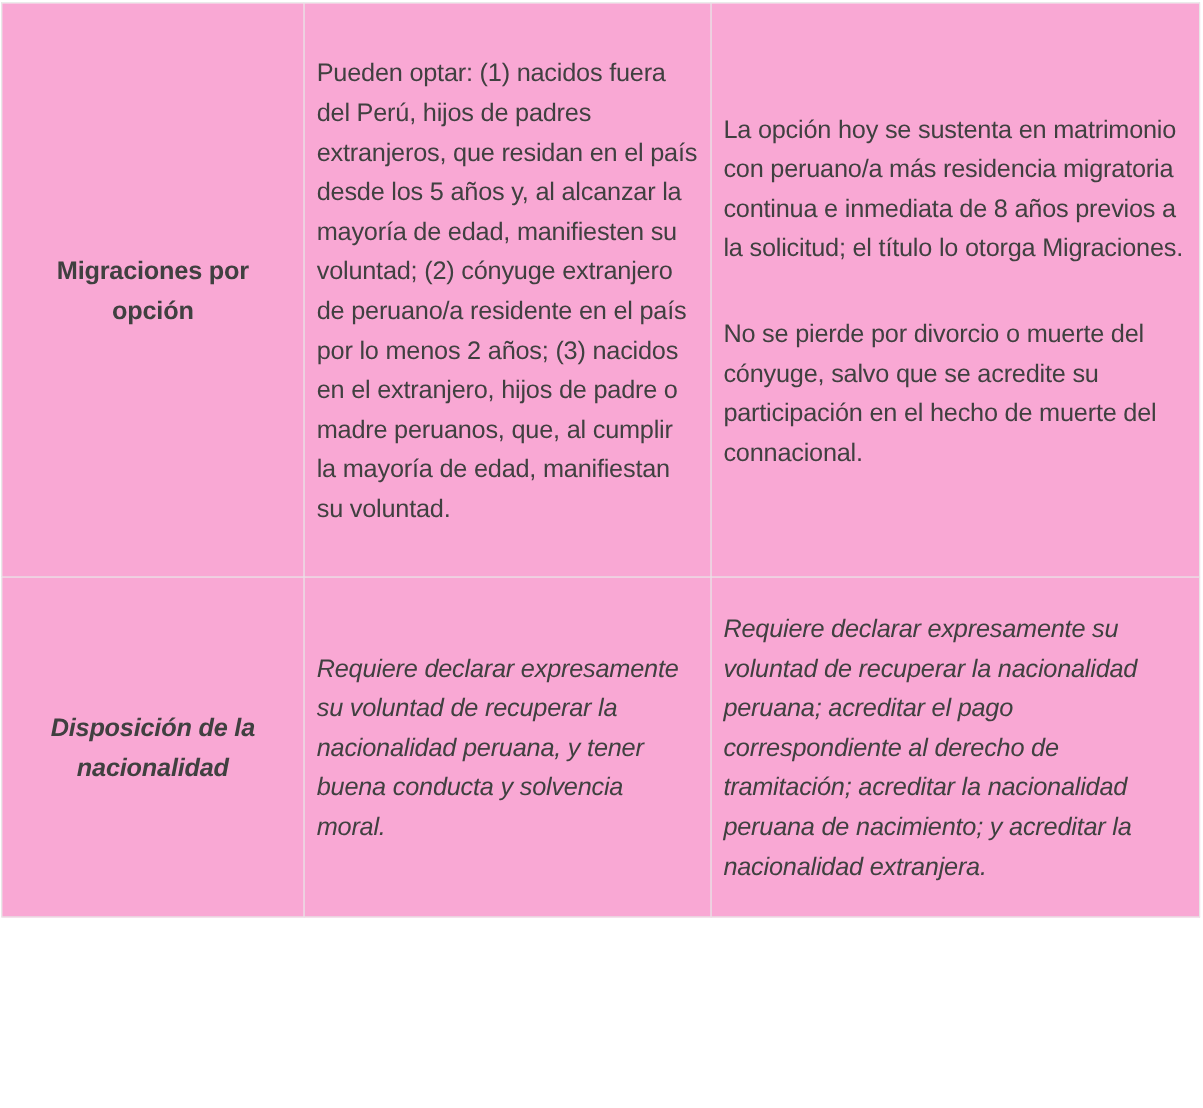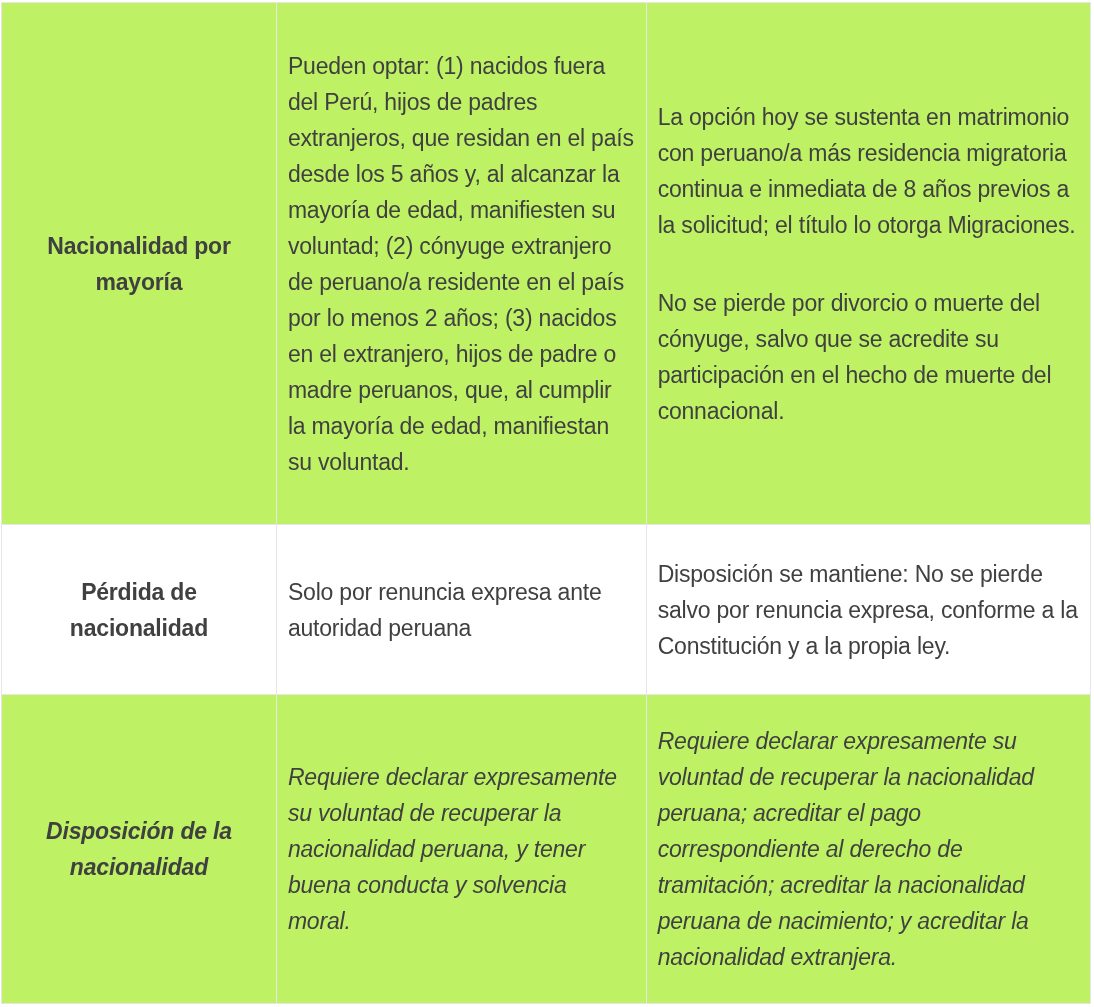"Pueden optar: (1) nacidos fuera" .row-shaded td { background: #bef264 -> #f9a8d4 }
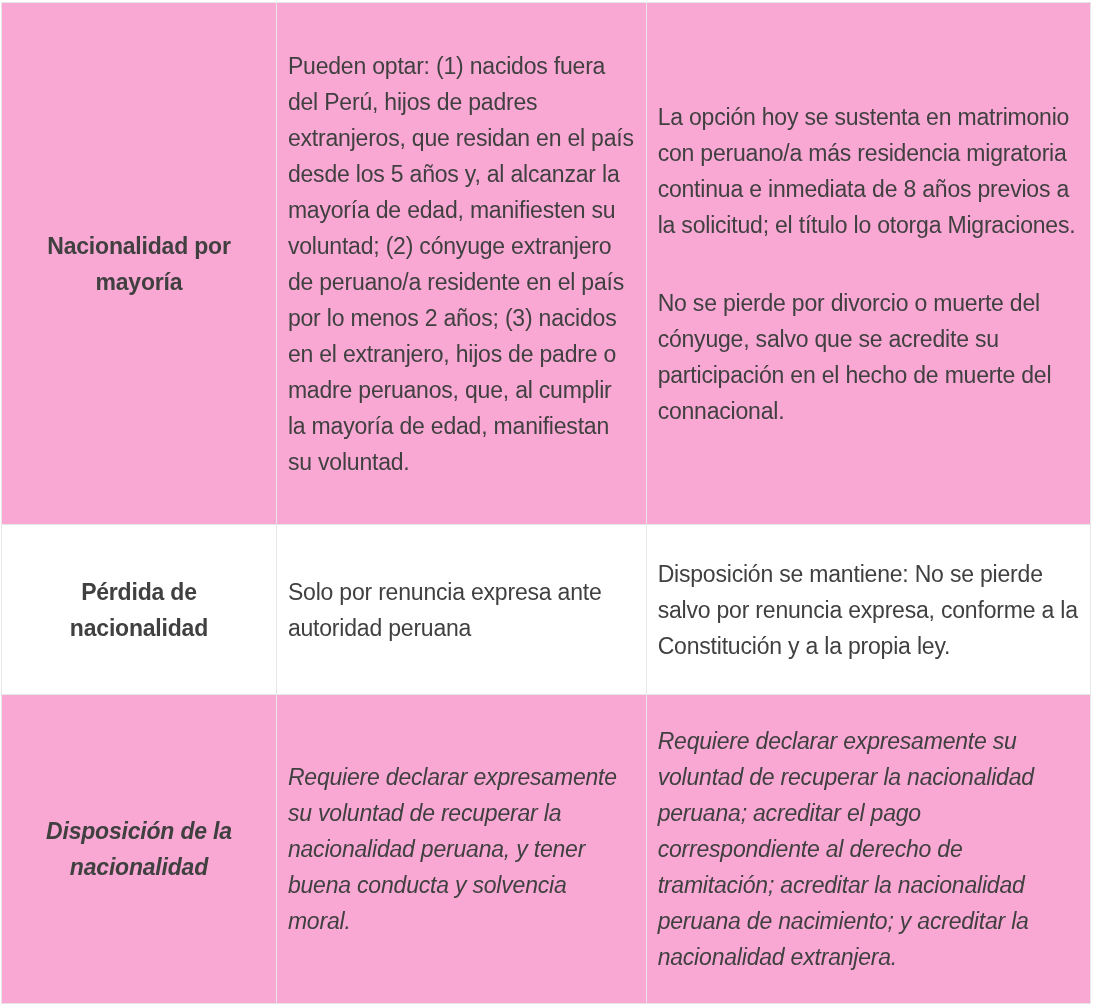"Nacionalidad por mayoría" td.col-label { text: Nacionalidad por mayoría -> Migraciones por opción }
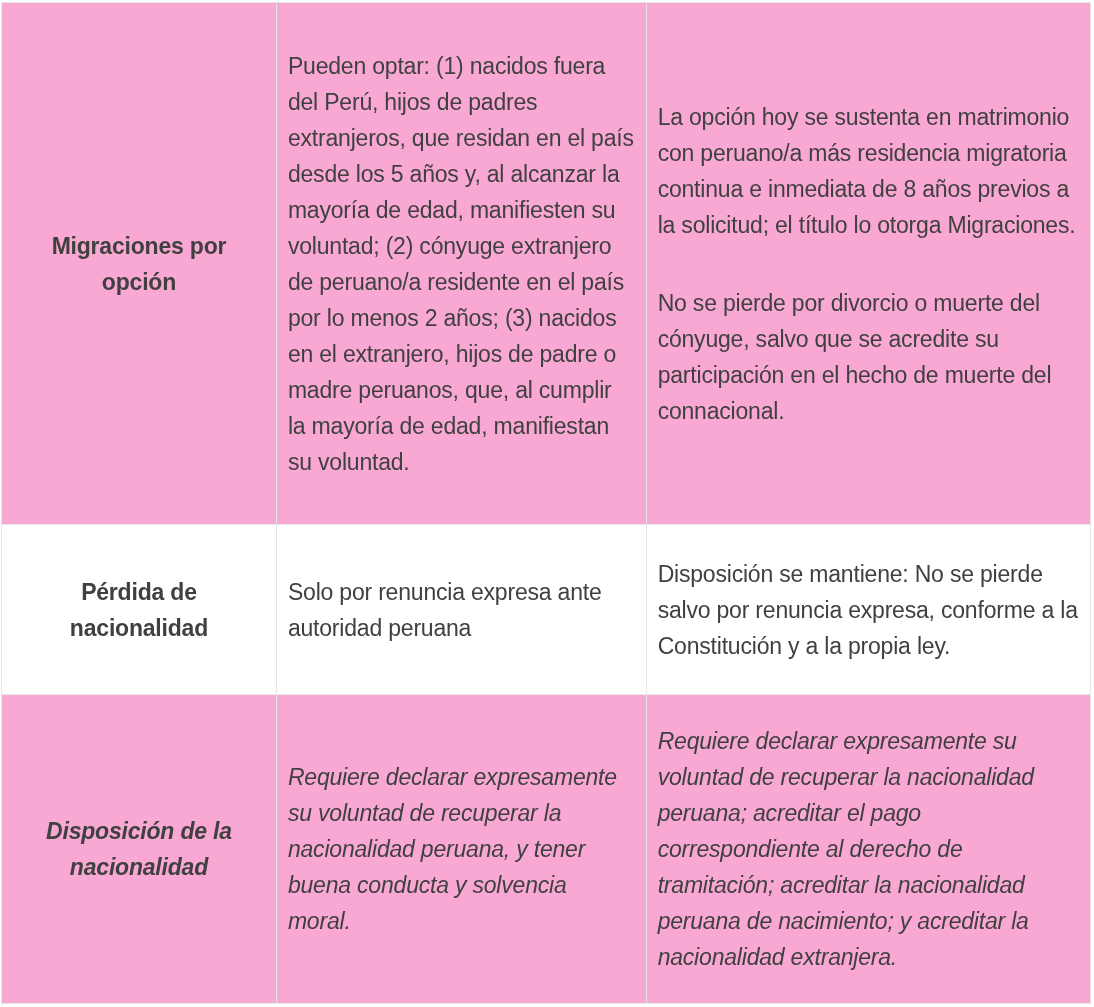"Pérdida de nacionalidad" tr.row-plain { html: <tr> <td>Pérdida de nacionalidad</td> <td>Solo por renuncia expresa ante autoridad peruana</td> <td> <p>Disposición se mantiene: No se pierde salvo por renuncia expresa, conforme a la Constitución y a la propia ley.</p> </td> </tr> -> none }
